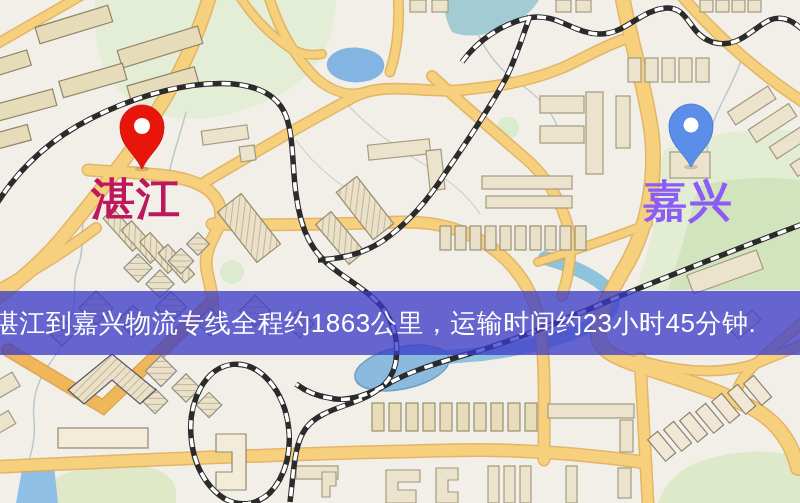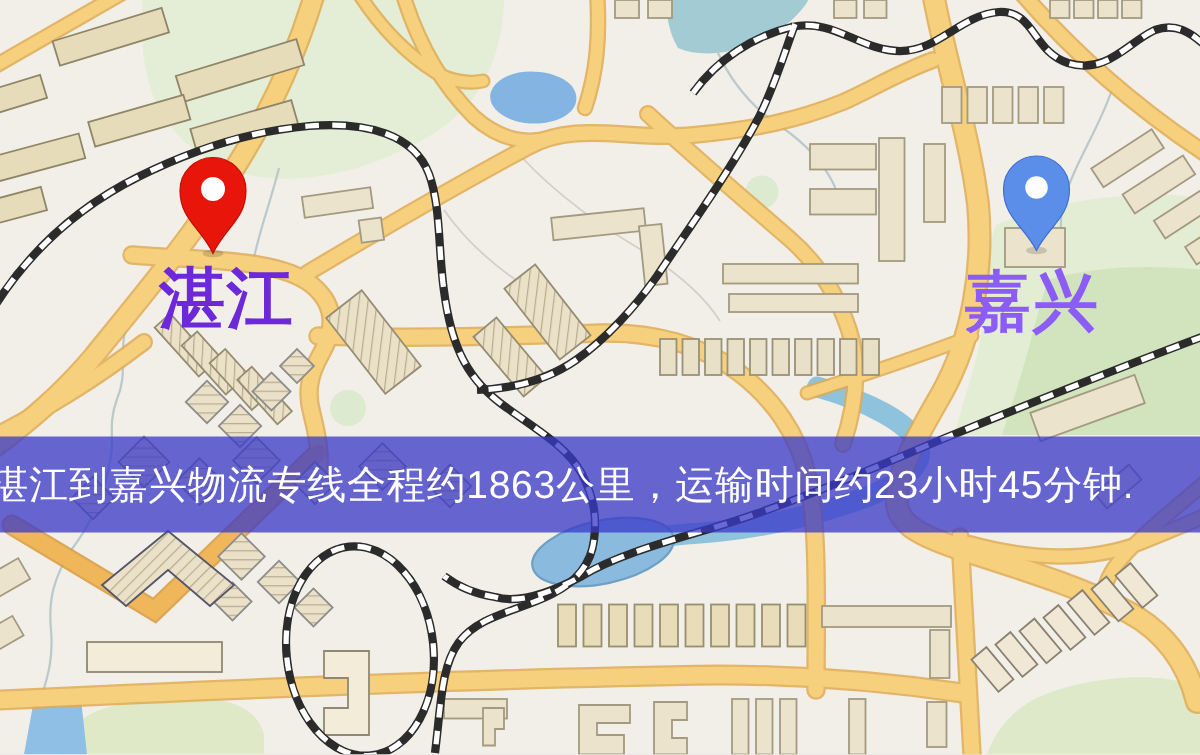"湛江" .label-origin { color: #6d28d9 -> #be185d; text-align: right -> none }
